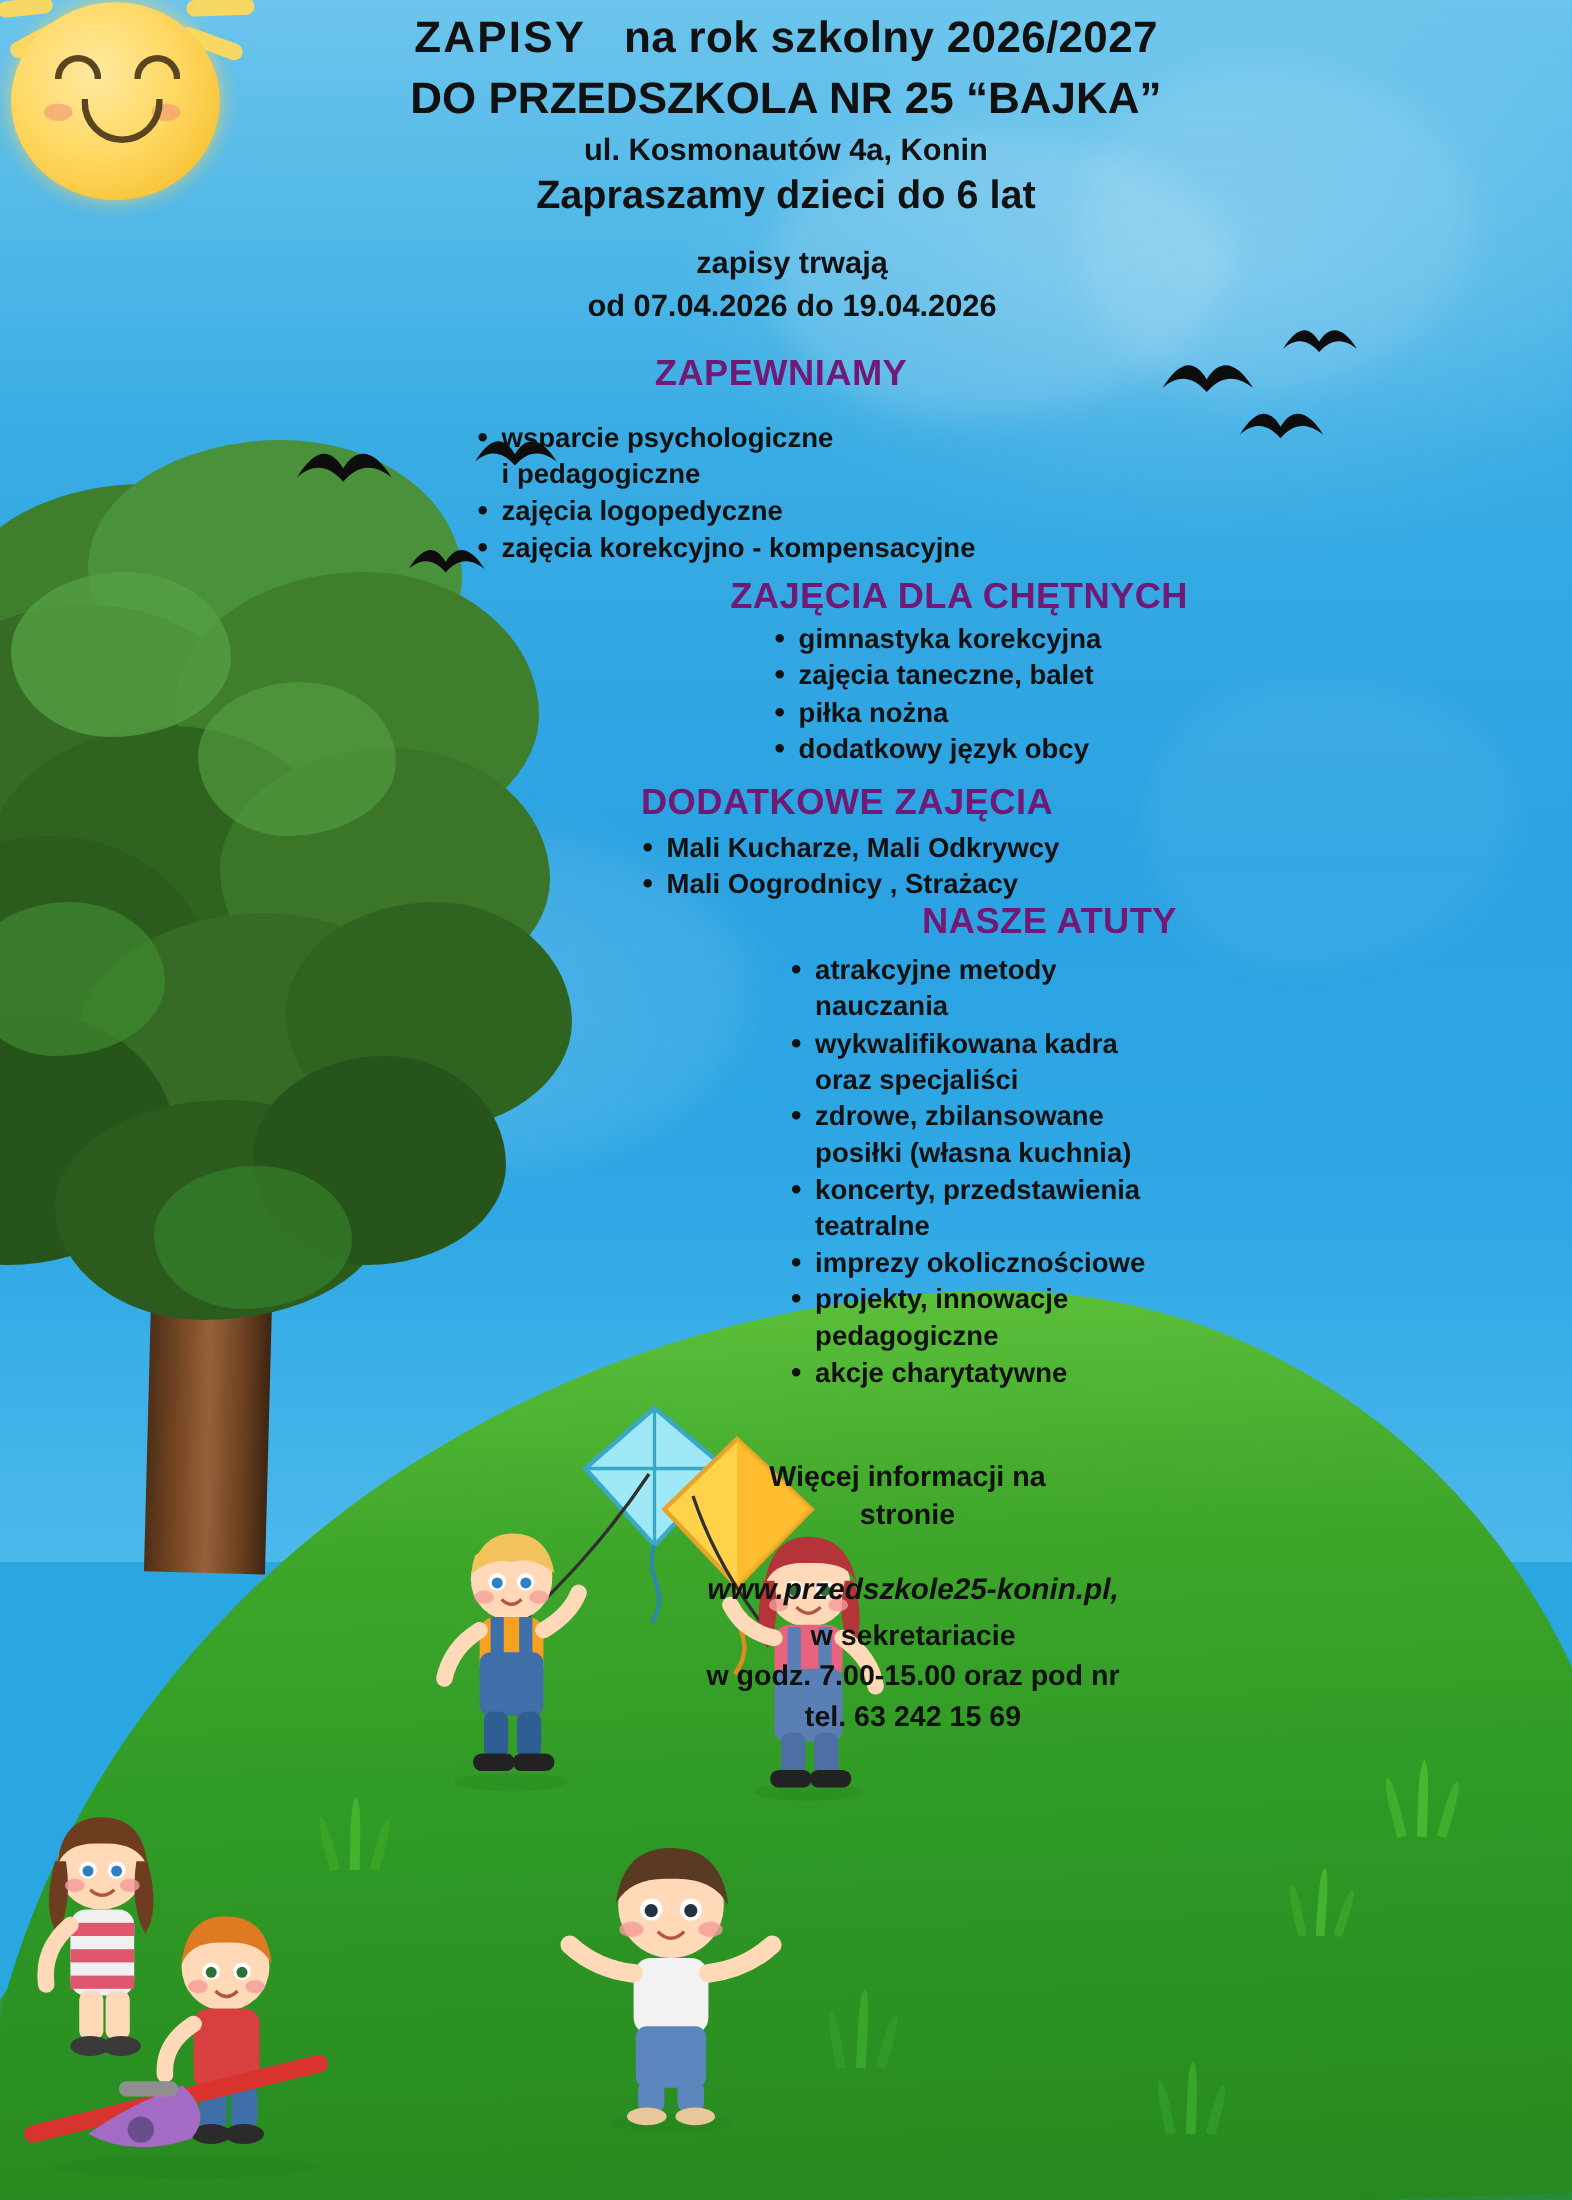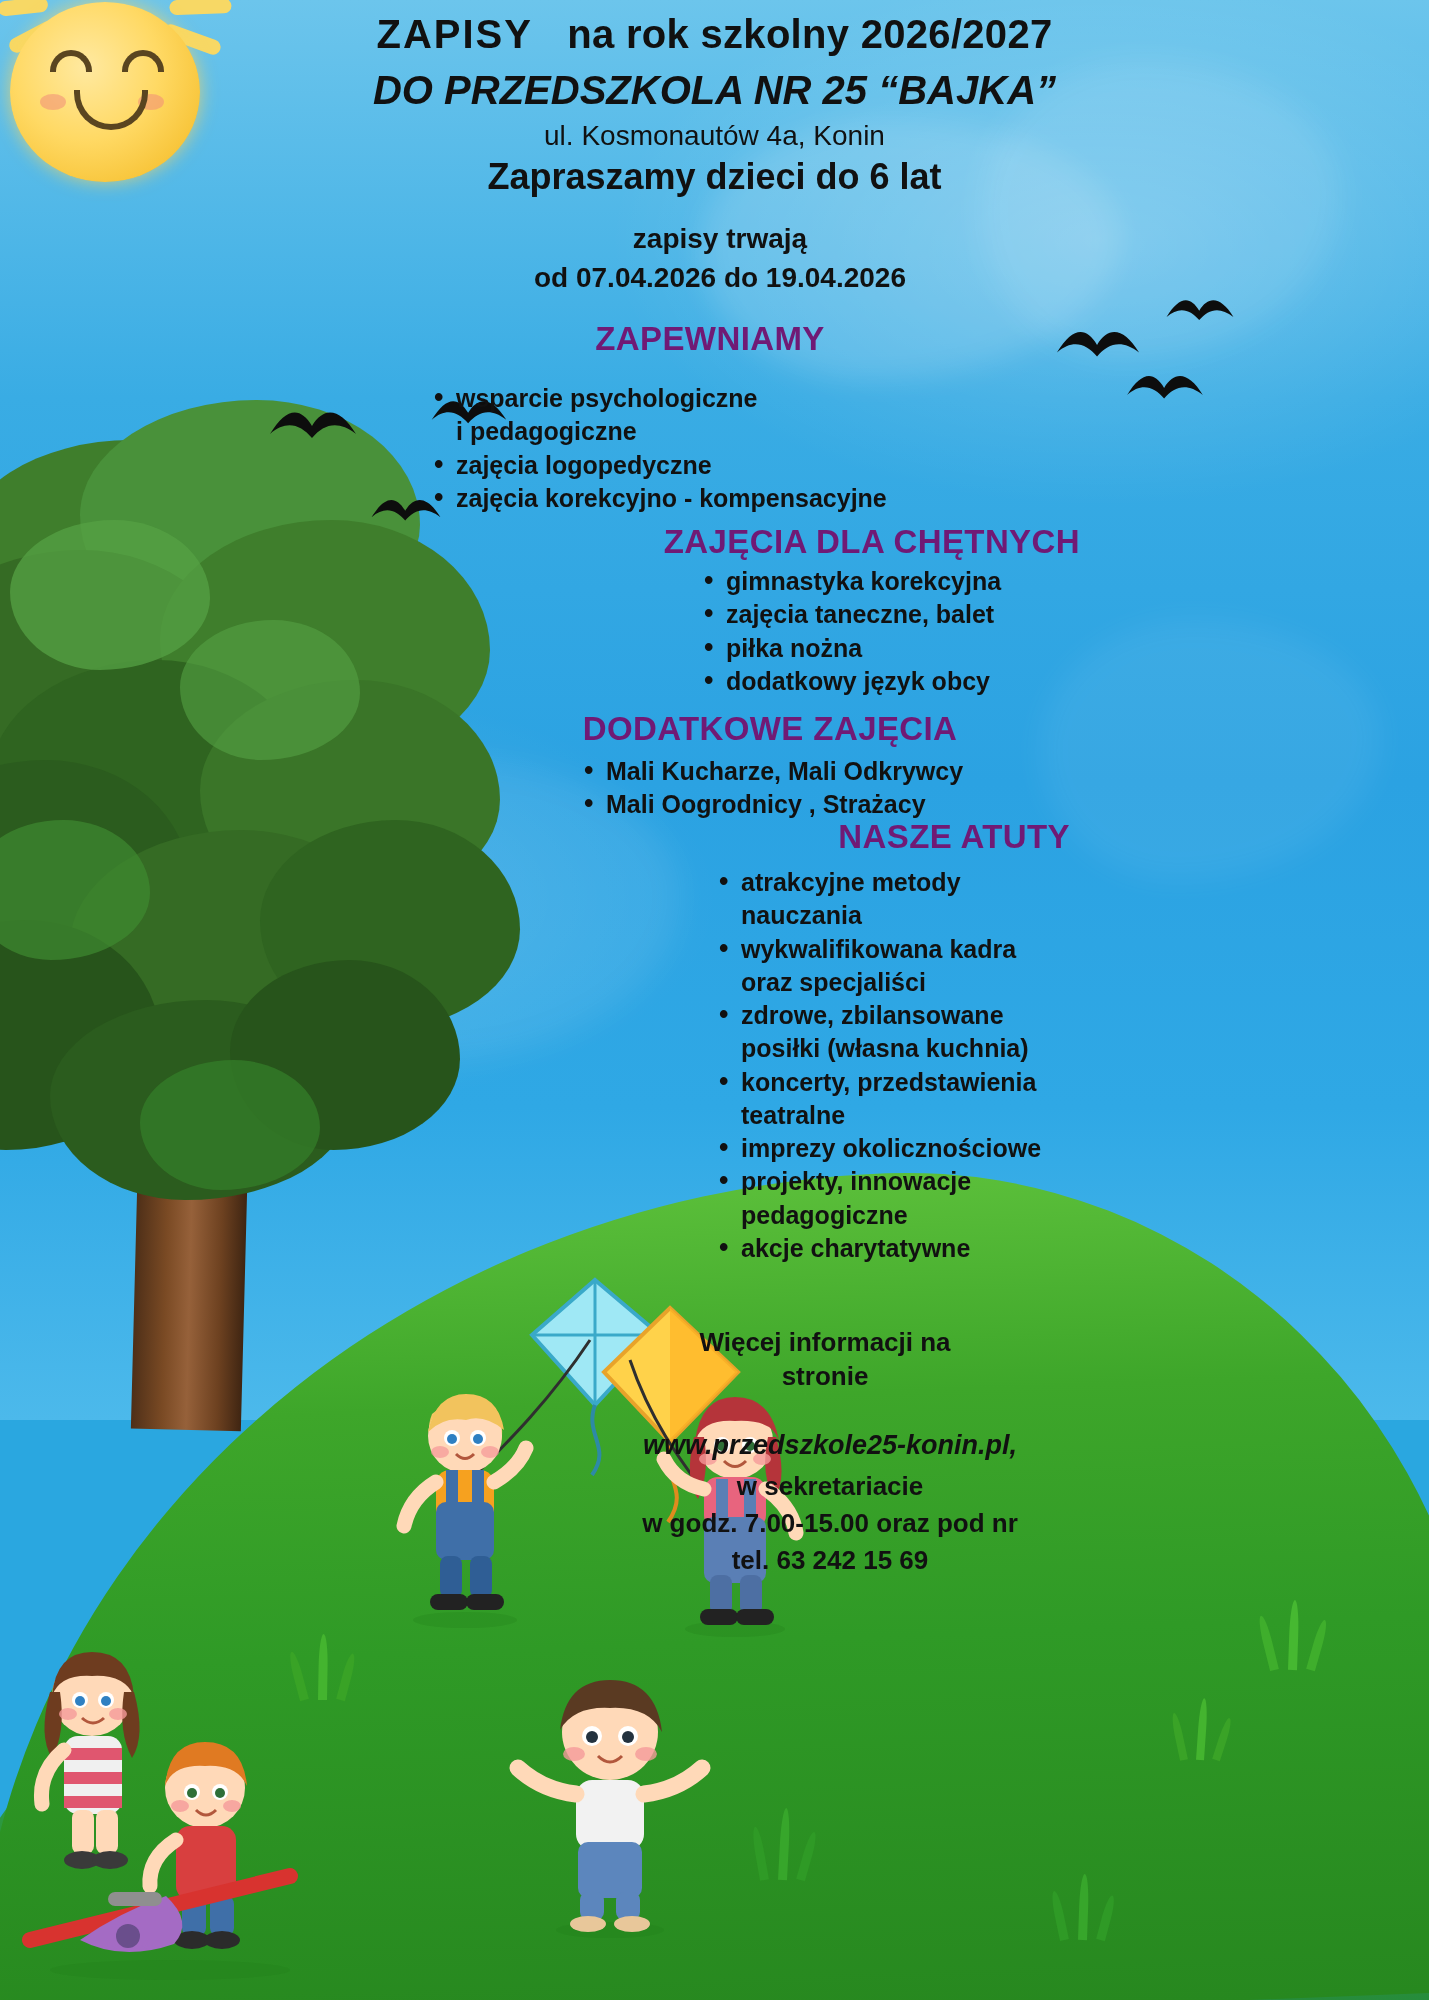"DO PRZEDSZKOLA NR 25 “BAJKA”" .title2 { font-style: italic -> none }
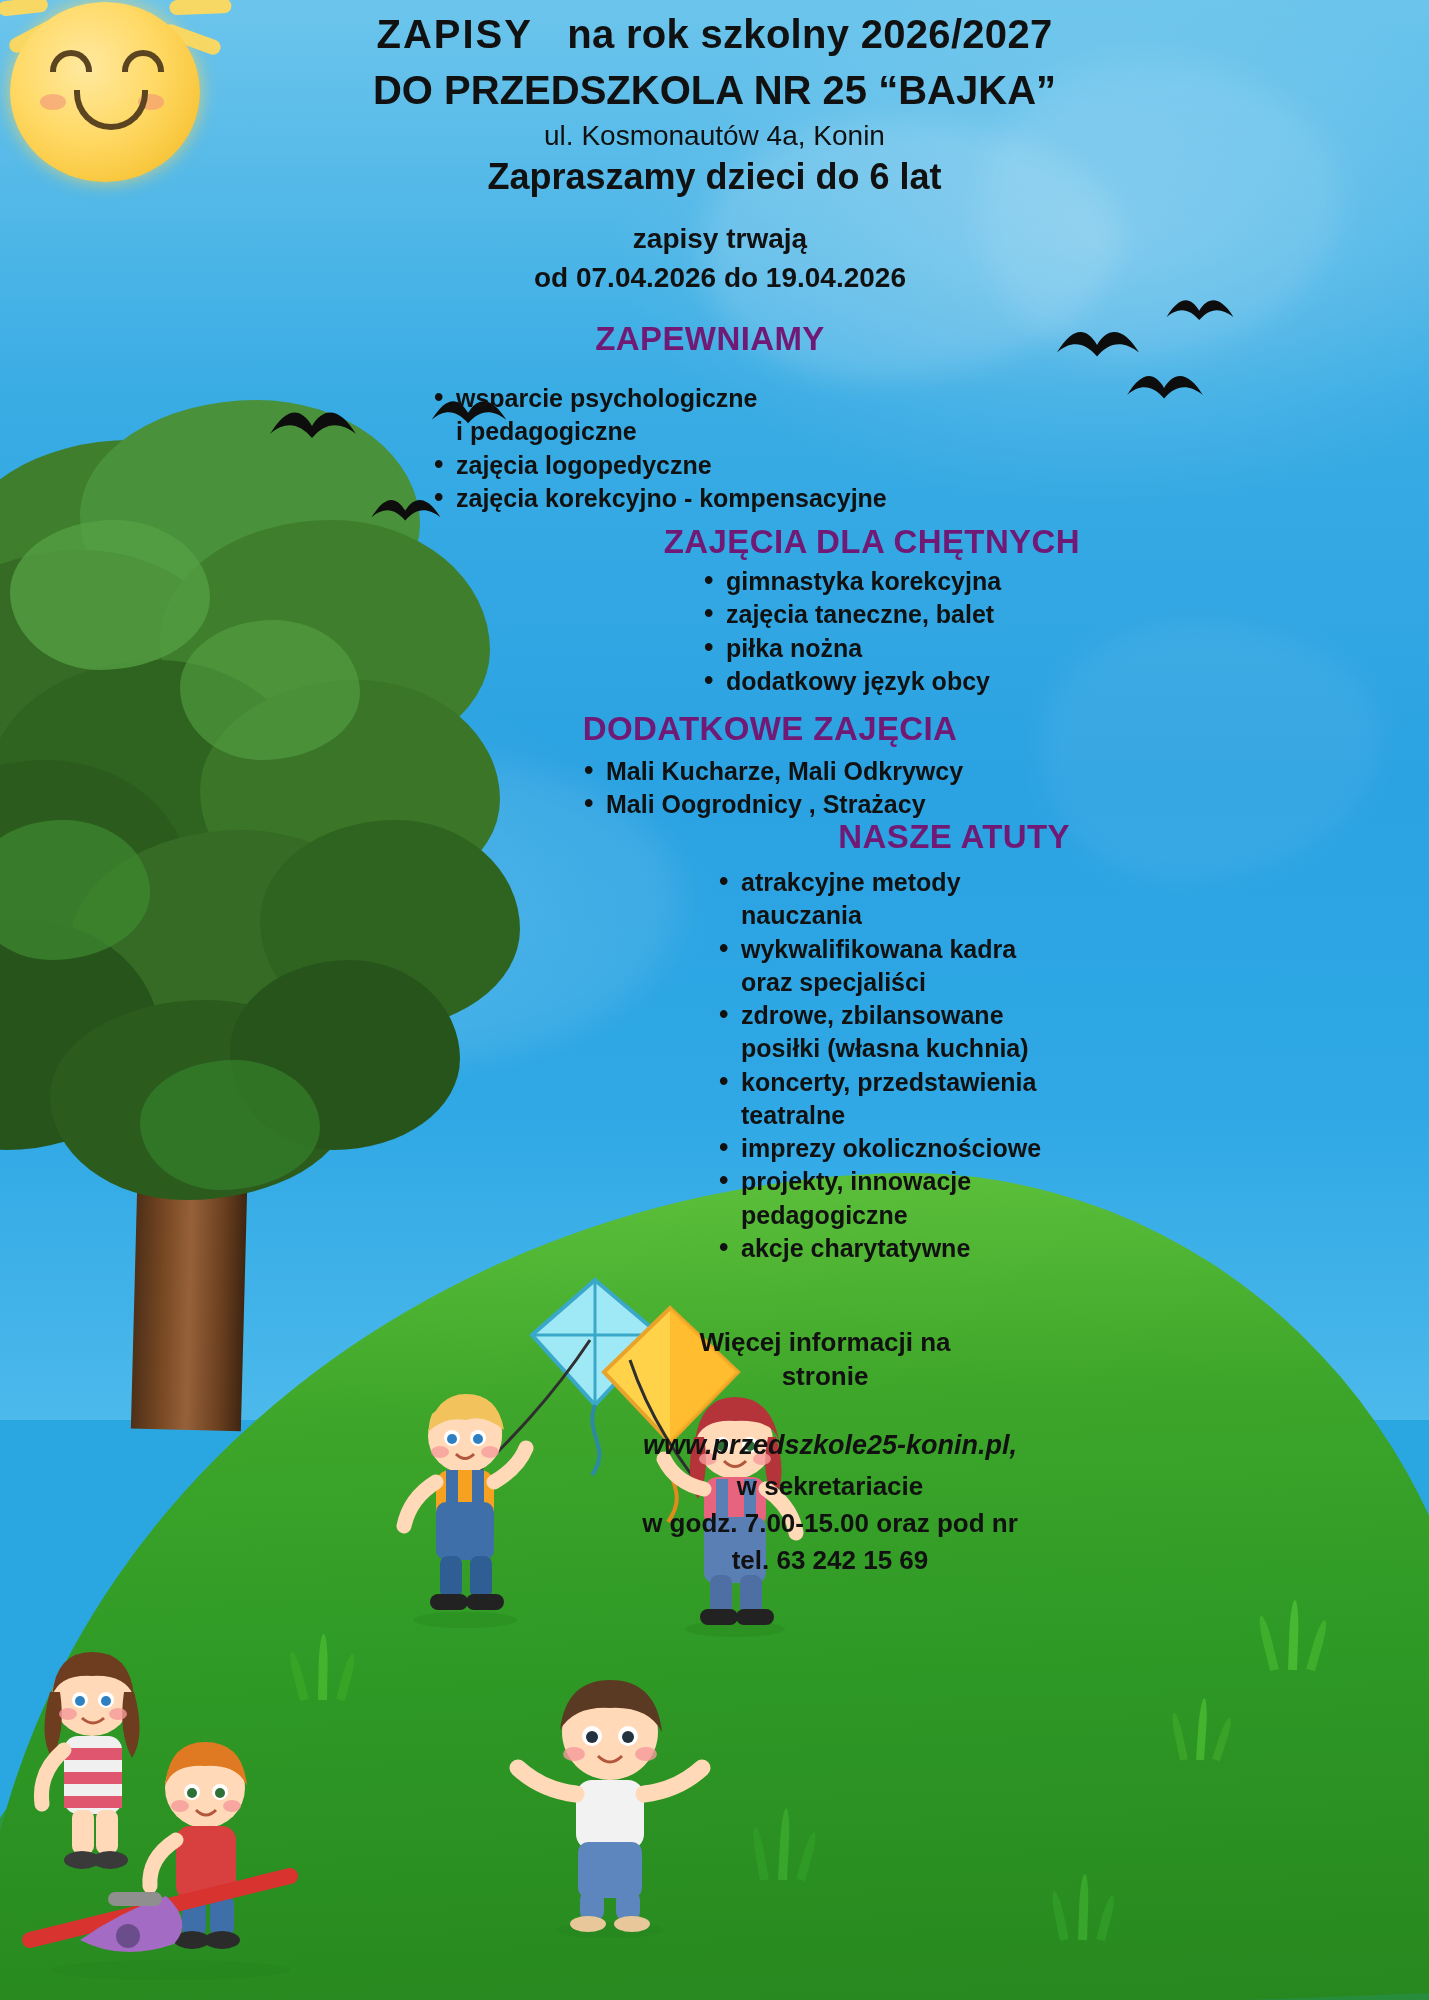"ul. Kosmonautów 4a, Konin" .addr { font-weight: normal -> bold }
